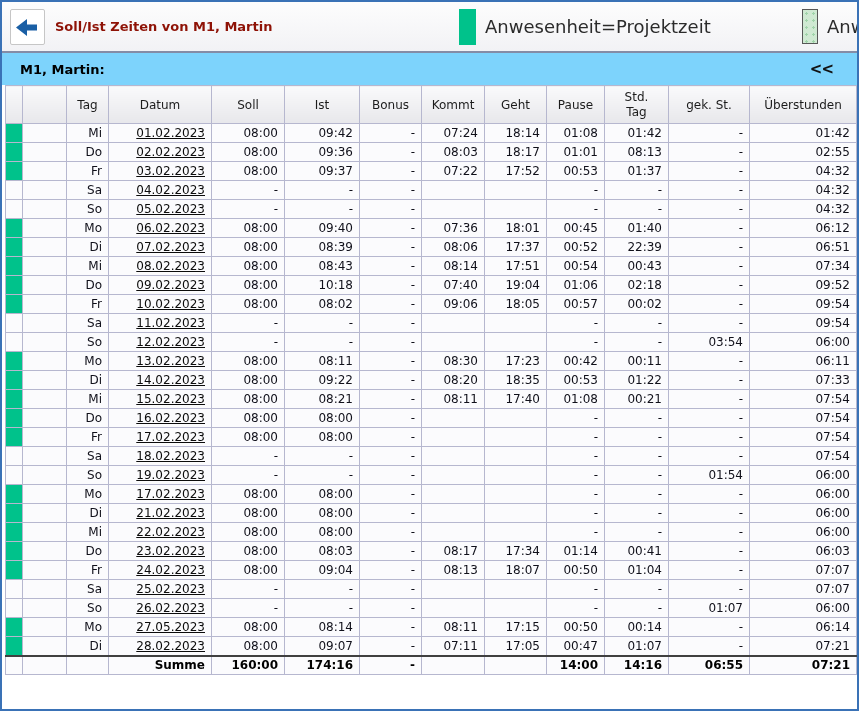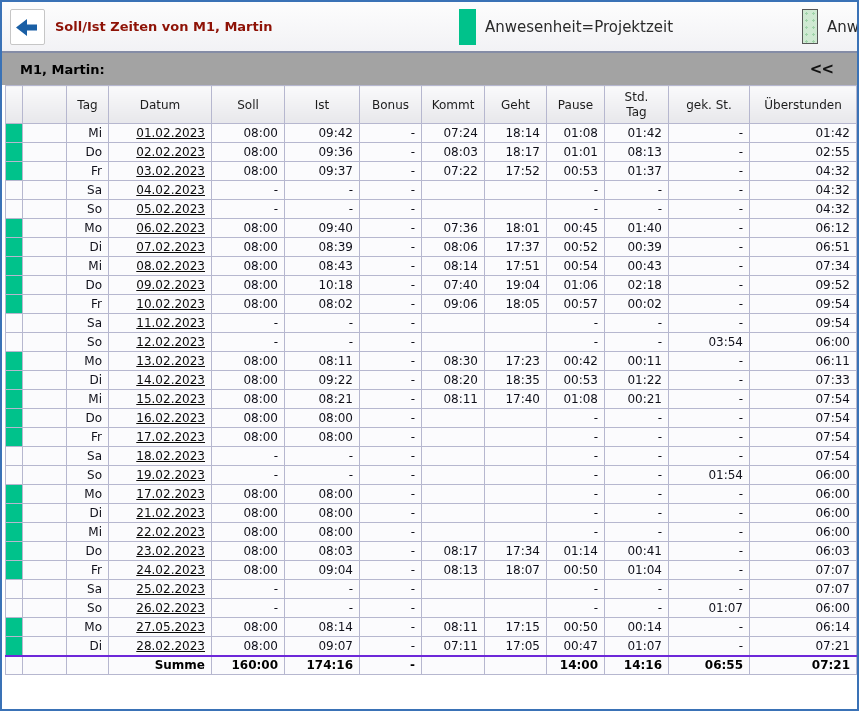"Anwesenheit=Projektzeit" .legend-label { font-size: 15px -> 18px }
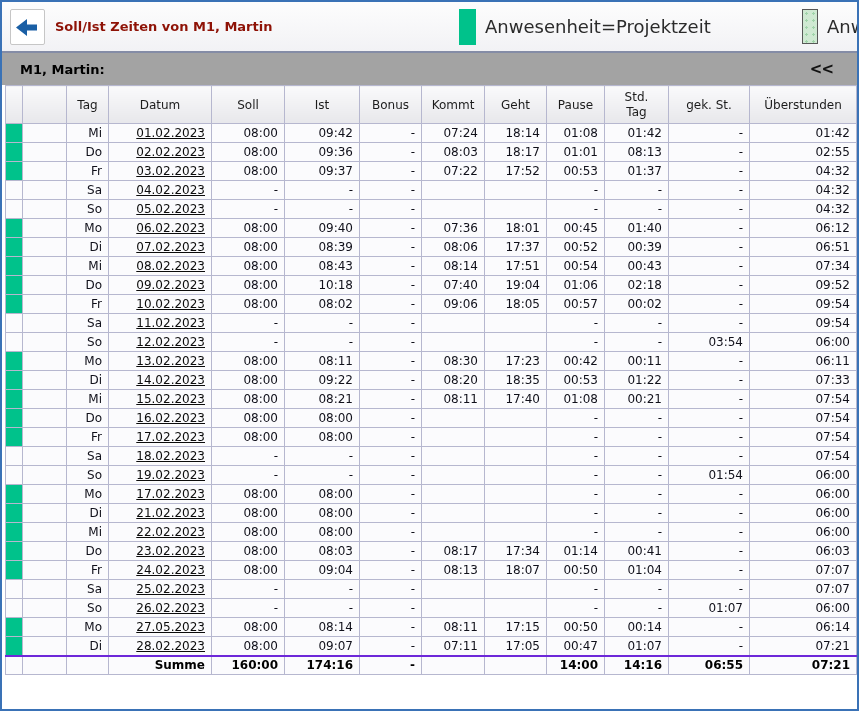"M1, Martin:" .subheader { background: #a3a3a3 -> #7dd3fc }
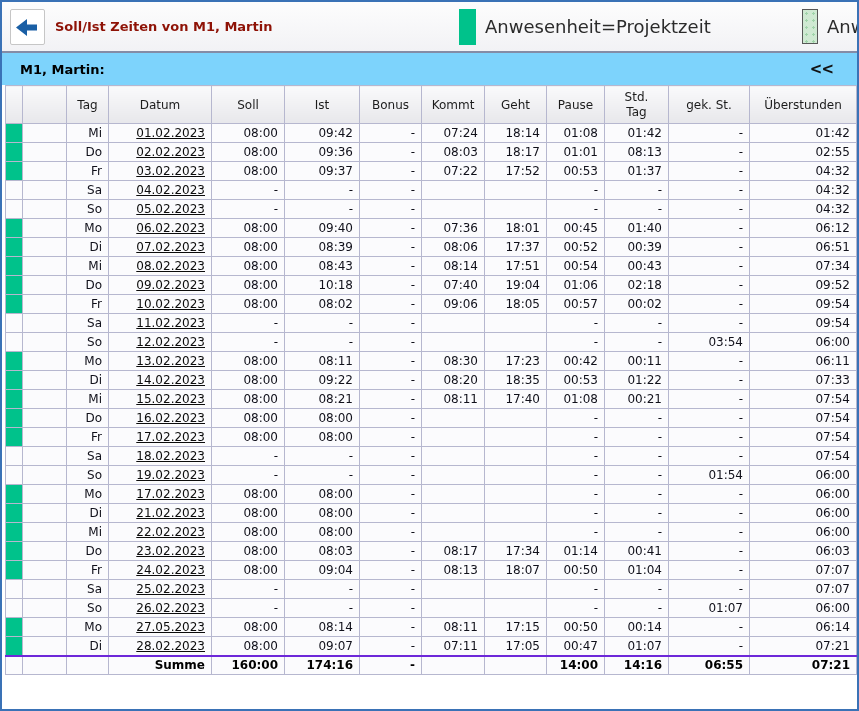"00:39" td.cell-num { text: 00:39 -> 22:39 }
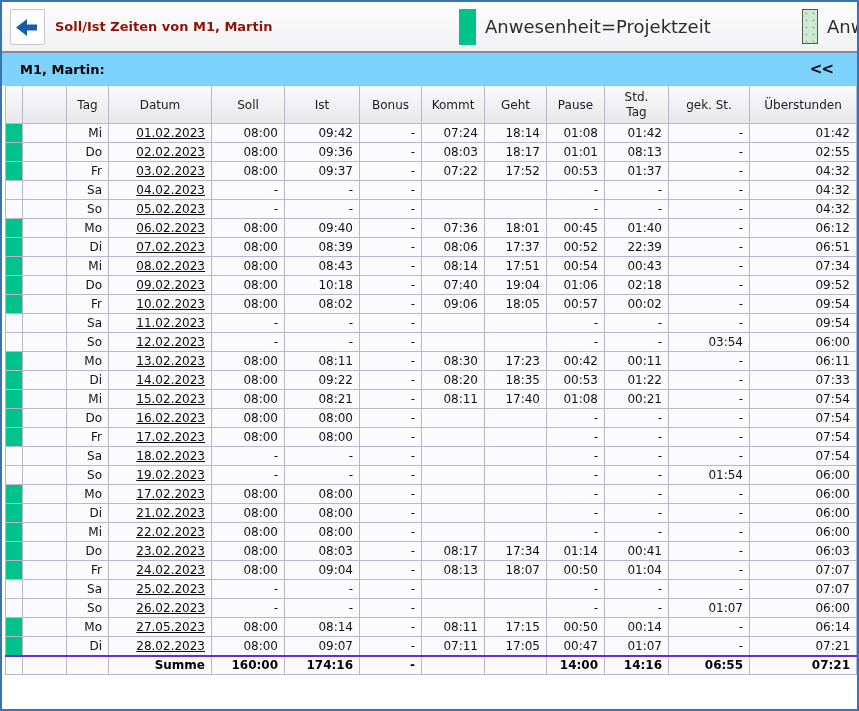"Summe" tr.summary-row td { border-top: 2px solid #6d28d9 -> 2px solid #404040 }
